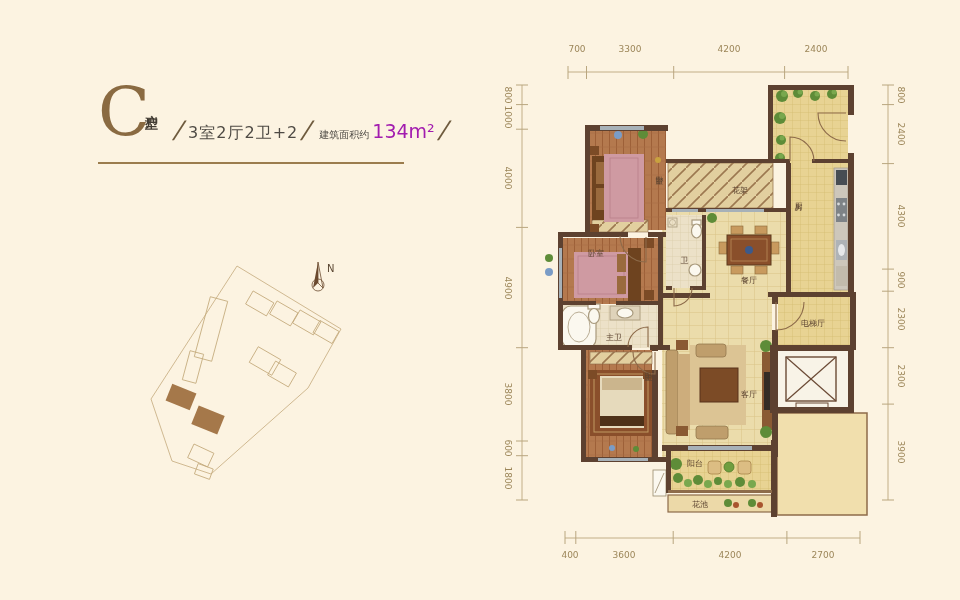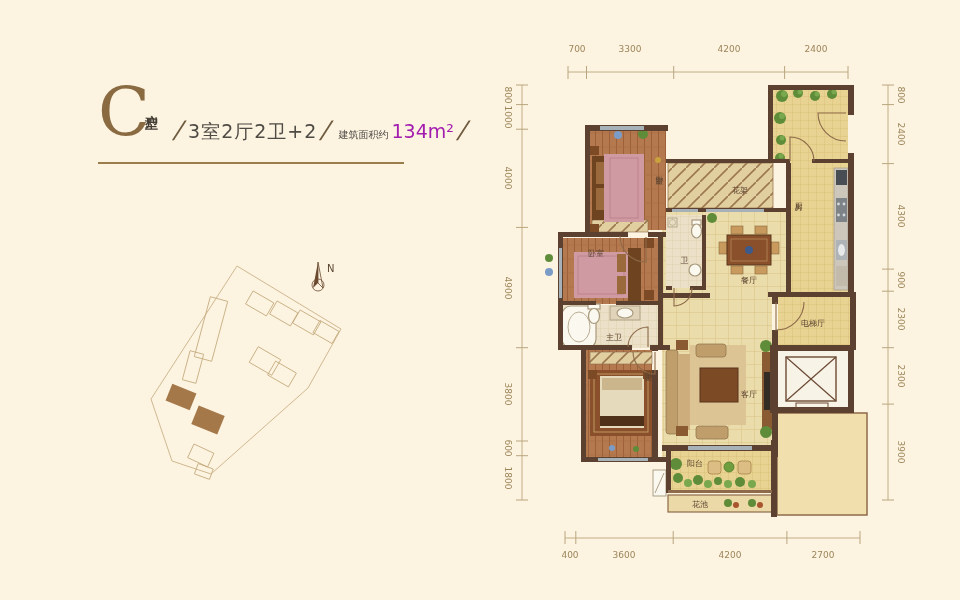"3室2厅2卫+2" .spec-text { font-size: 19px -> 16px }
